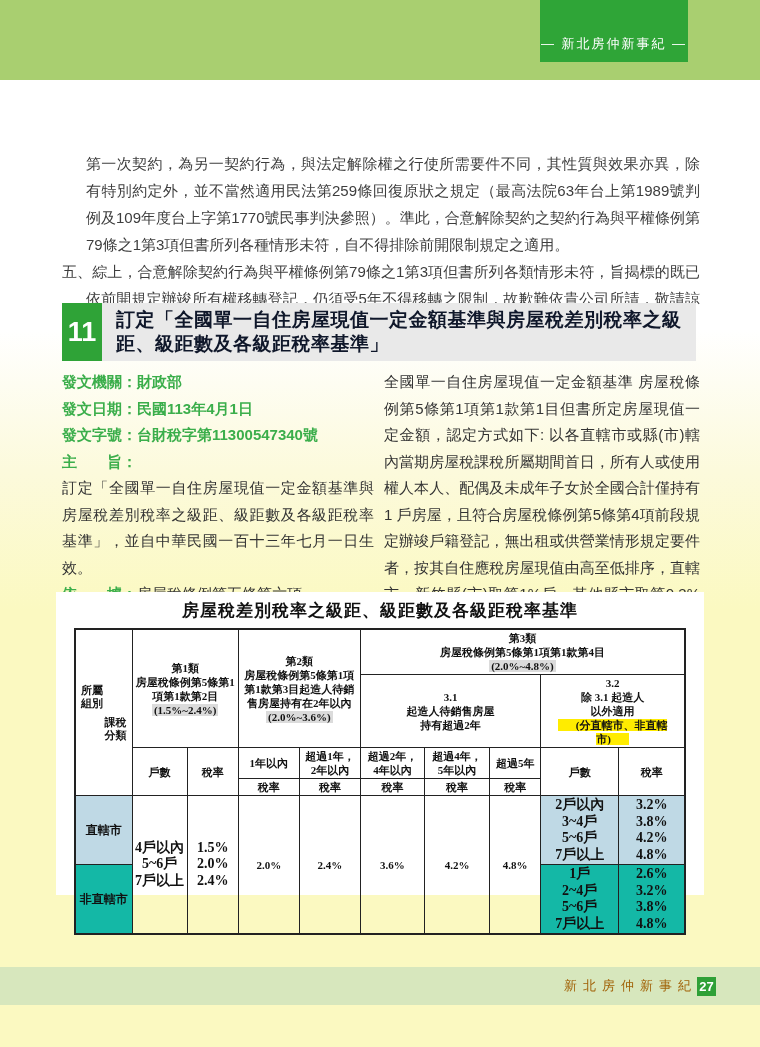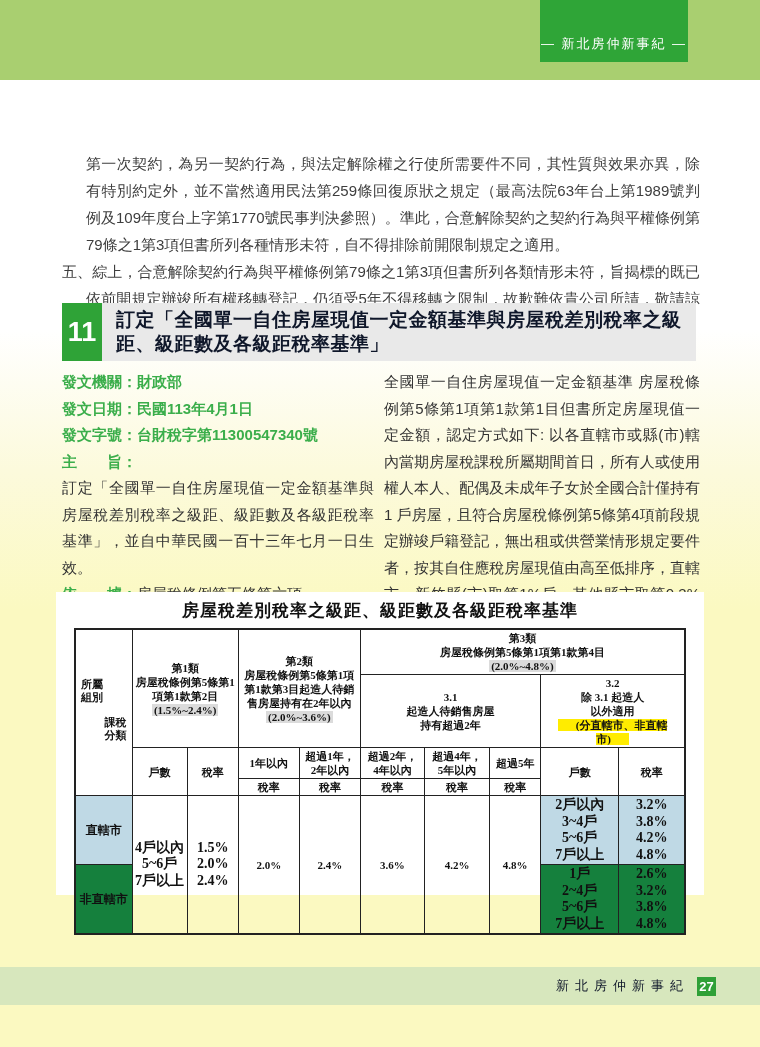"所屬" .corner .bl { bottom: 9px -> 3px }
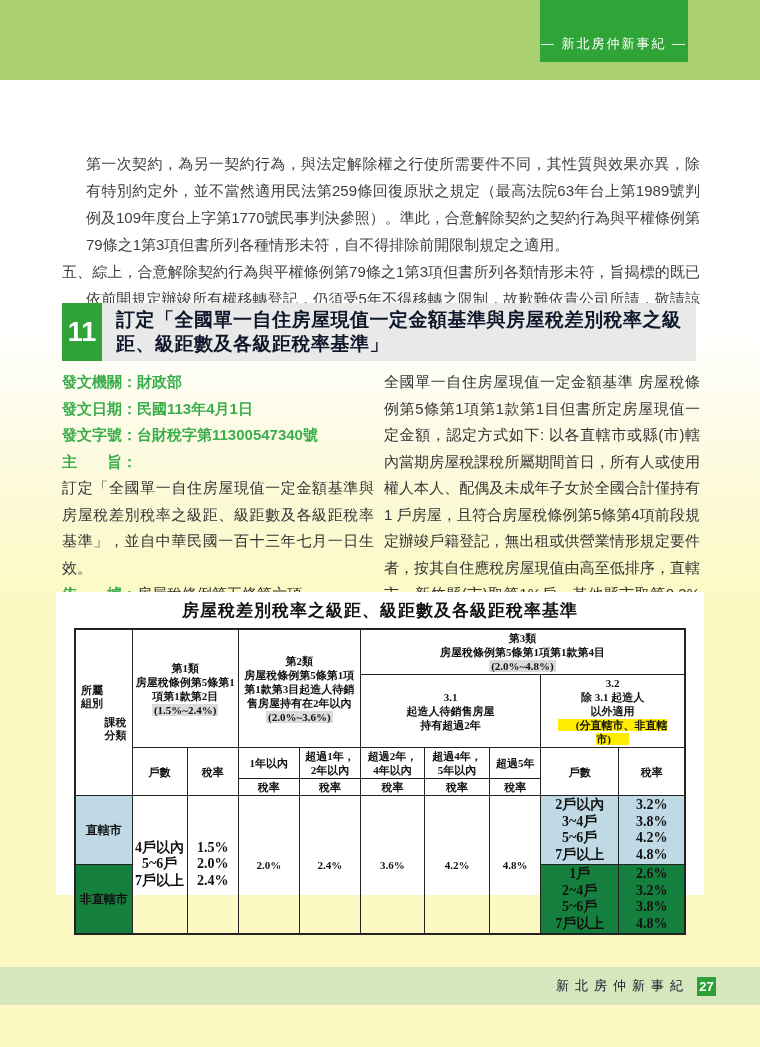"1戶" .cell-orange { background: #15803d -> #14b8a6 }
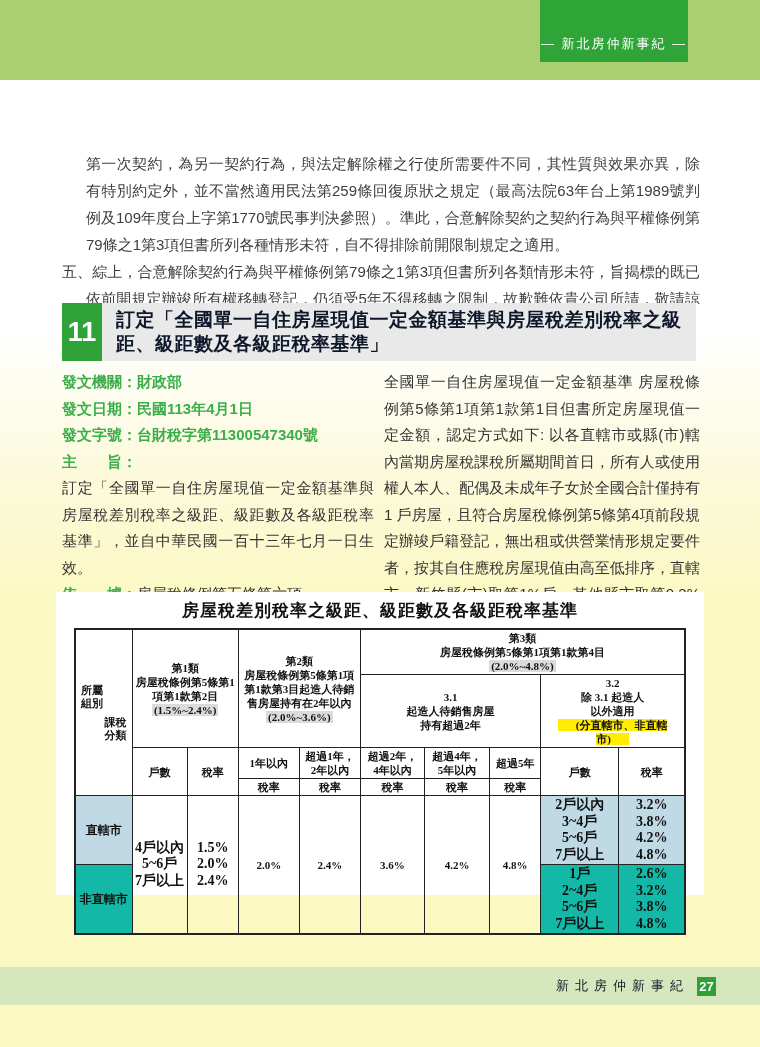"新北房仲新事紀" .footer-brand { color: #0f172a -> #a16207; margin-right: 8px -> none }
